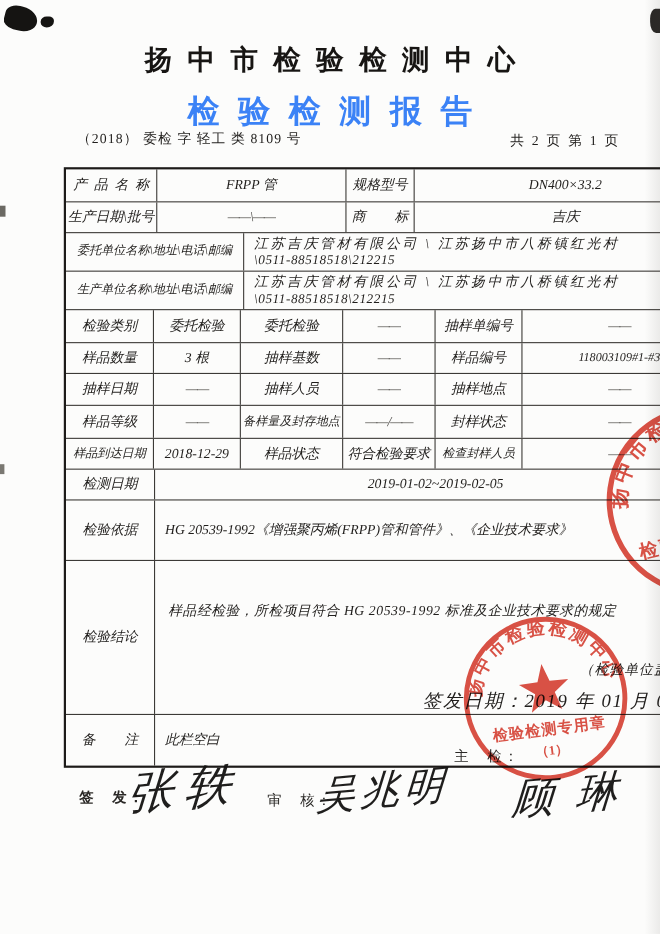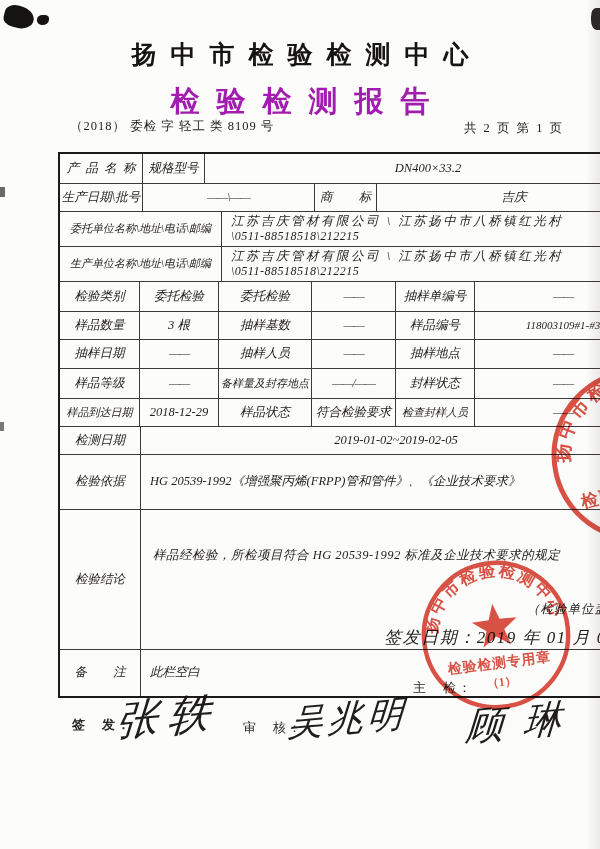"检验检测报告" .report-title { color: #a21caf -> #3b82f6 }
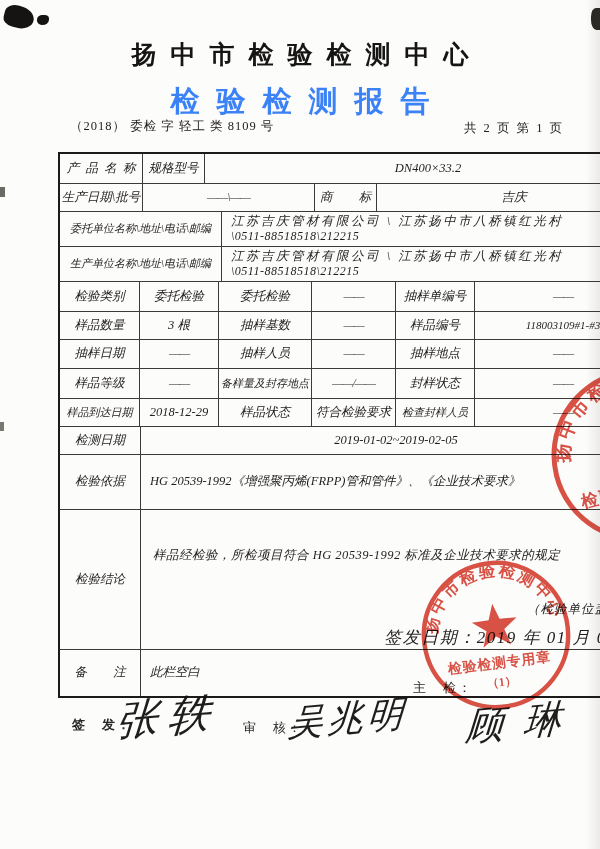"FRPP 管" div.td { html: none -> <div>FRPP 管</div> }
